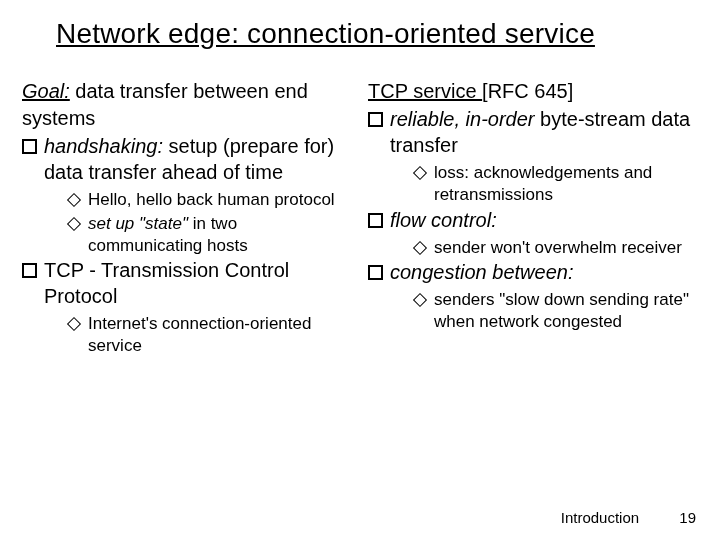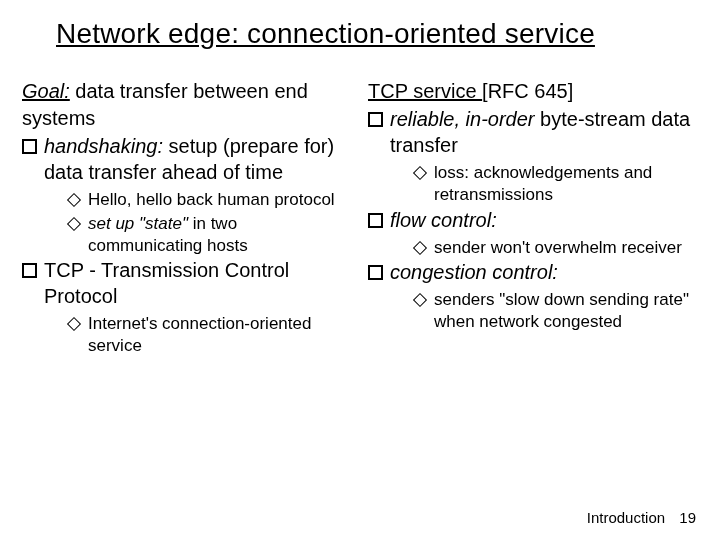"congestion control:" span.ital { text: control -> between }
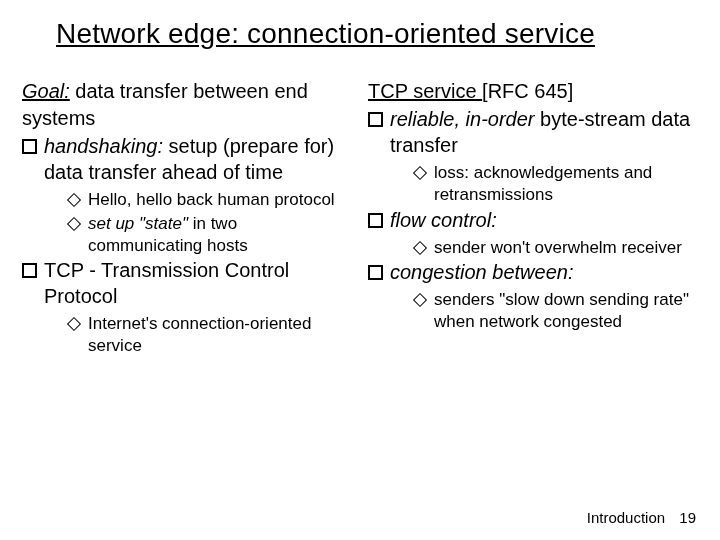"19" .footer .pn { margin-left: 10px -> 36px }
